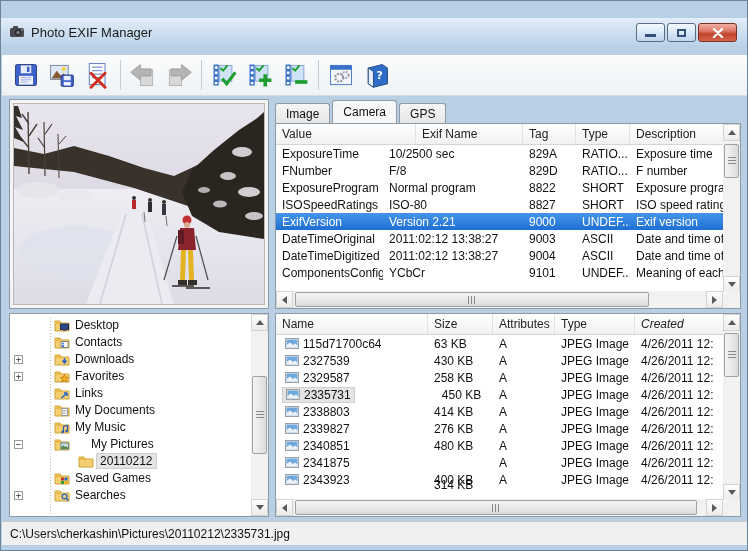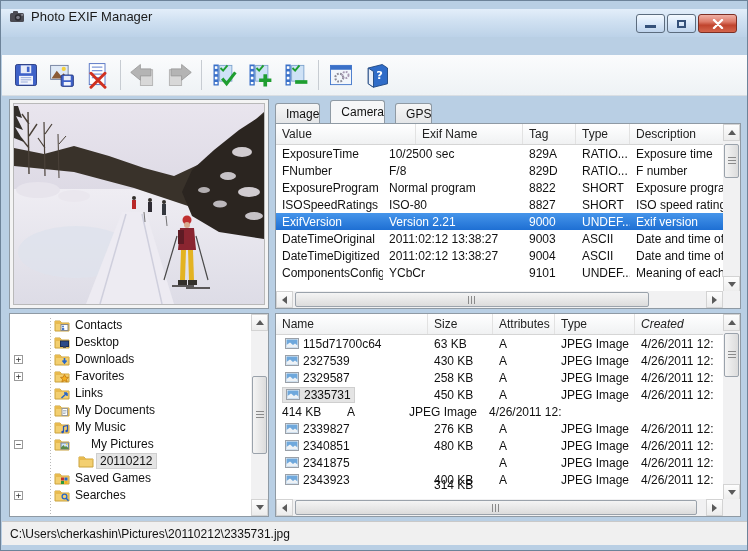"Photo EXIF Manager" #titlebar { align-items: flex-start -> center; top: 8px -> 17px }
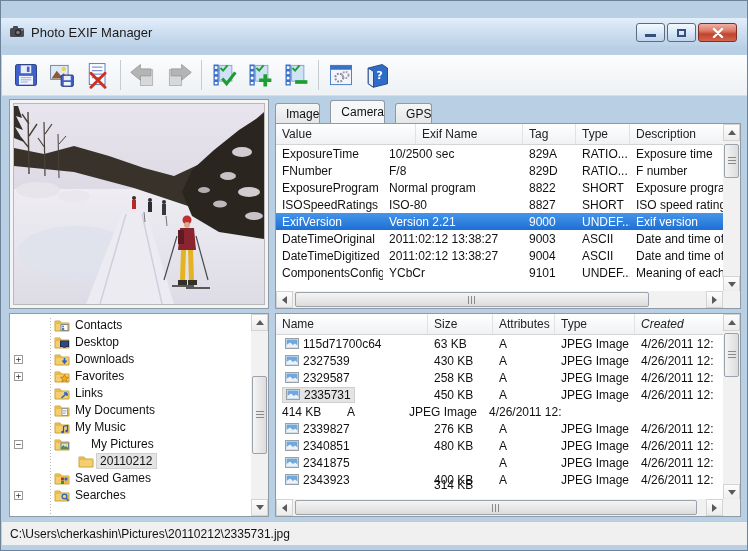"Image" .tab { margin-right: 10px -> 2px; padding: 3px 0 3px 10px -> 3px 10px 3px 10px }
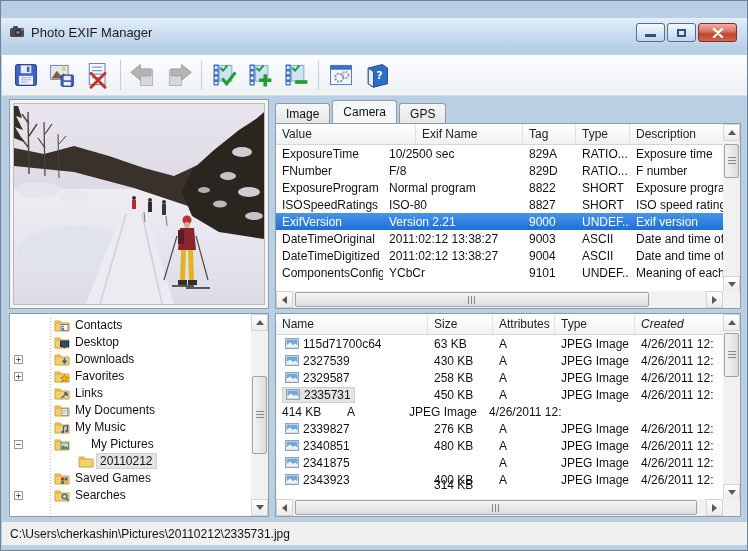"Contacts" div.tree-row { order: before "Desktop" -> after "Desktop" }
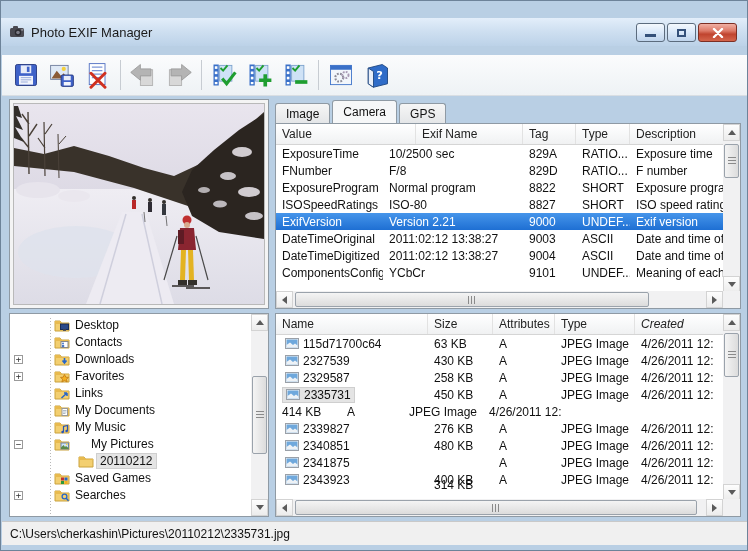"450 KB" div.tcell { text-align: none -> center }
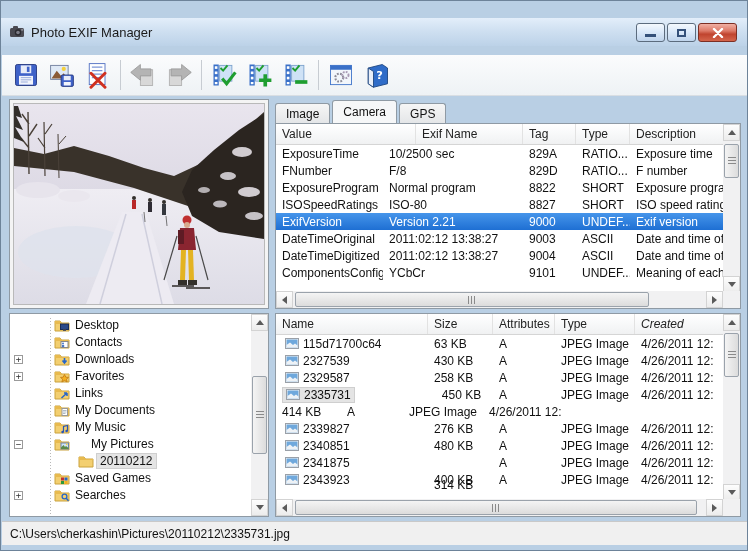"2338803" div.tcell { html: none -> <div> <span> <svg> <rect></rect> <rect></rect> <path></path> </svg> <span>2338803</span> </span> </div> }
